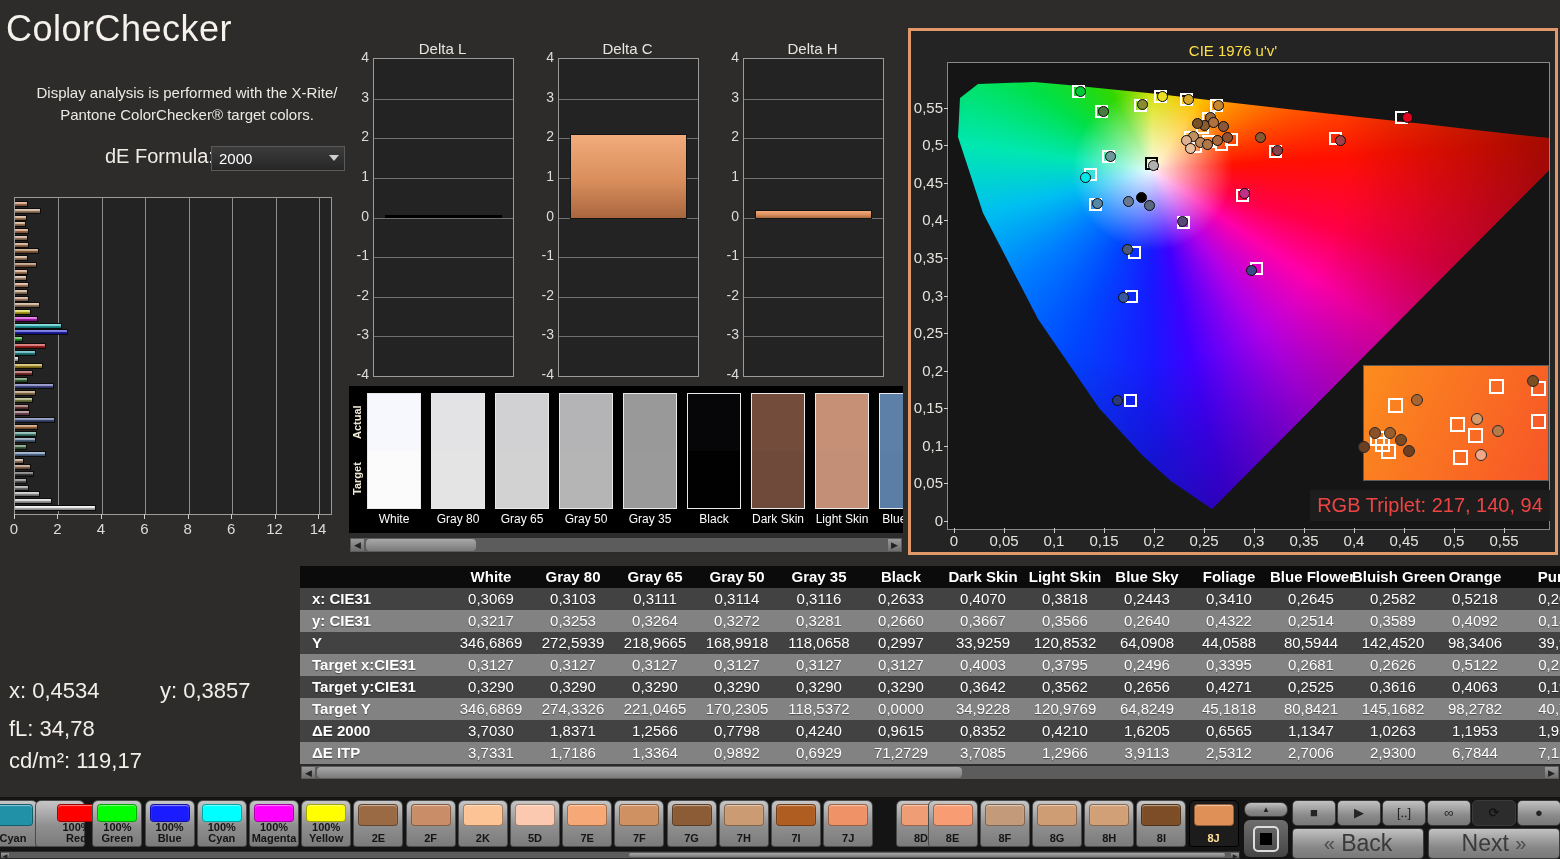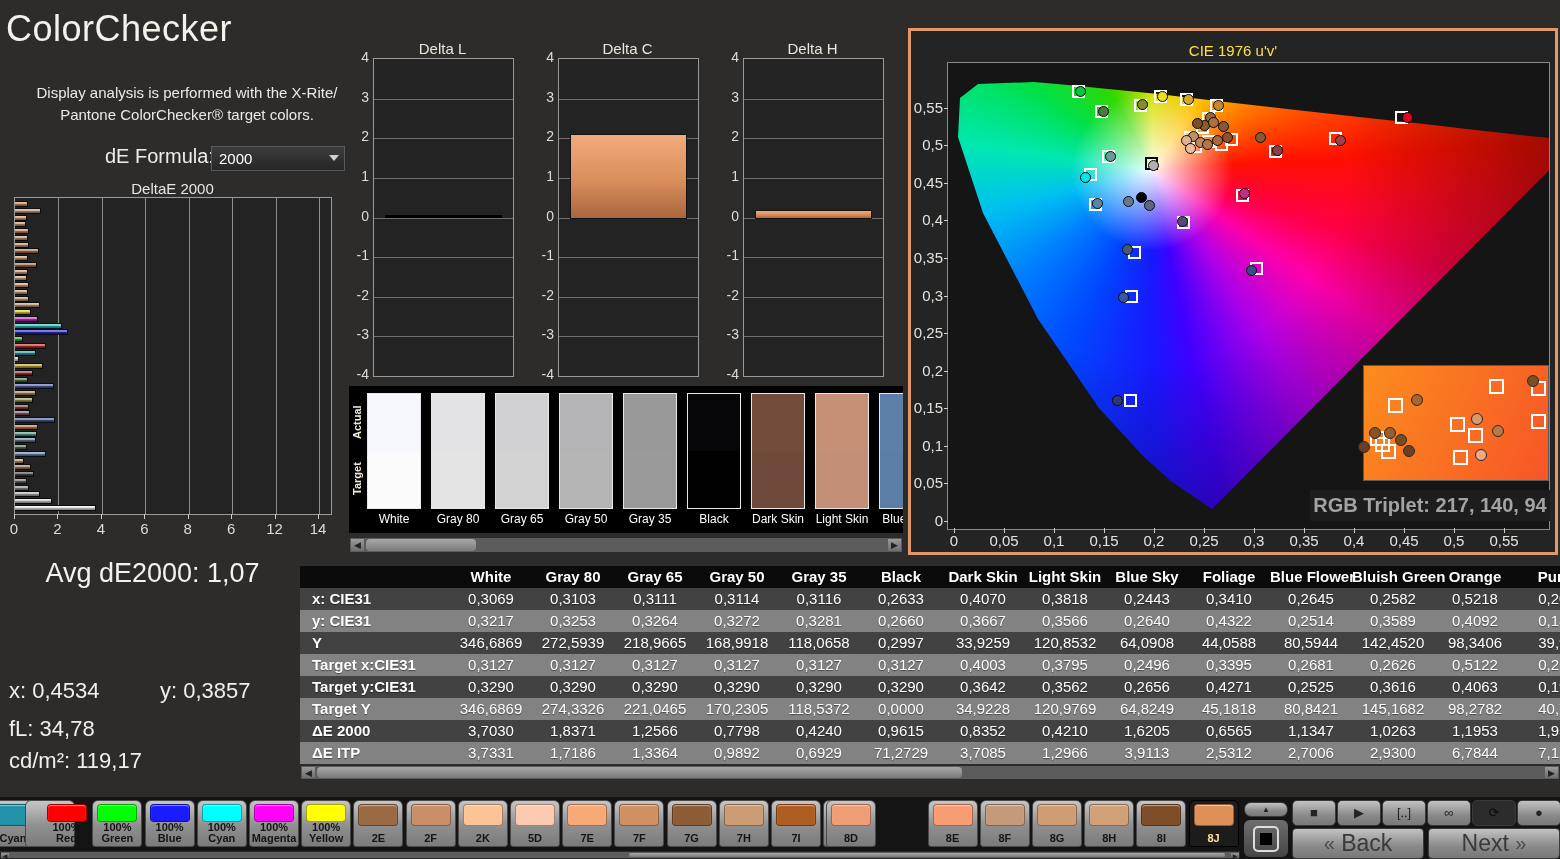"DeltaE 2000" div.abs { html: <div>DeltaE 2000</div> -> none }
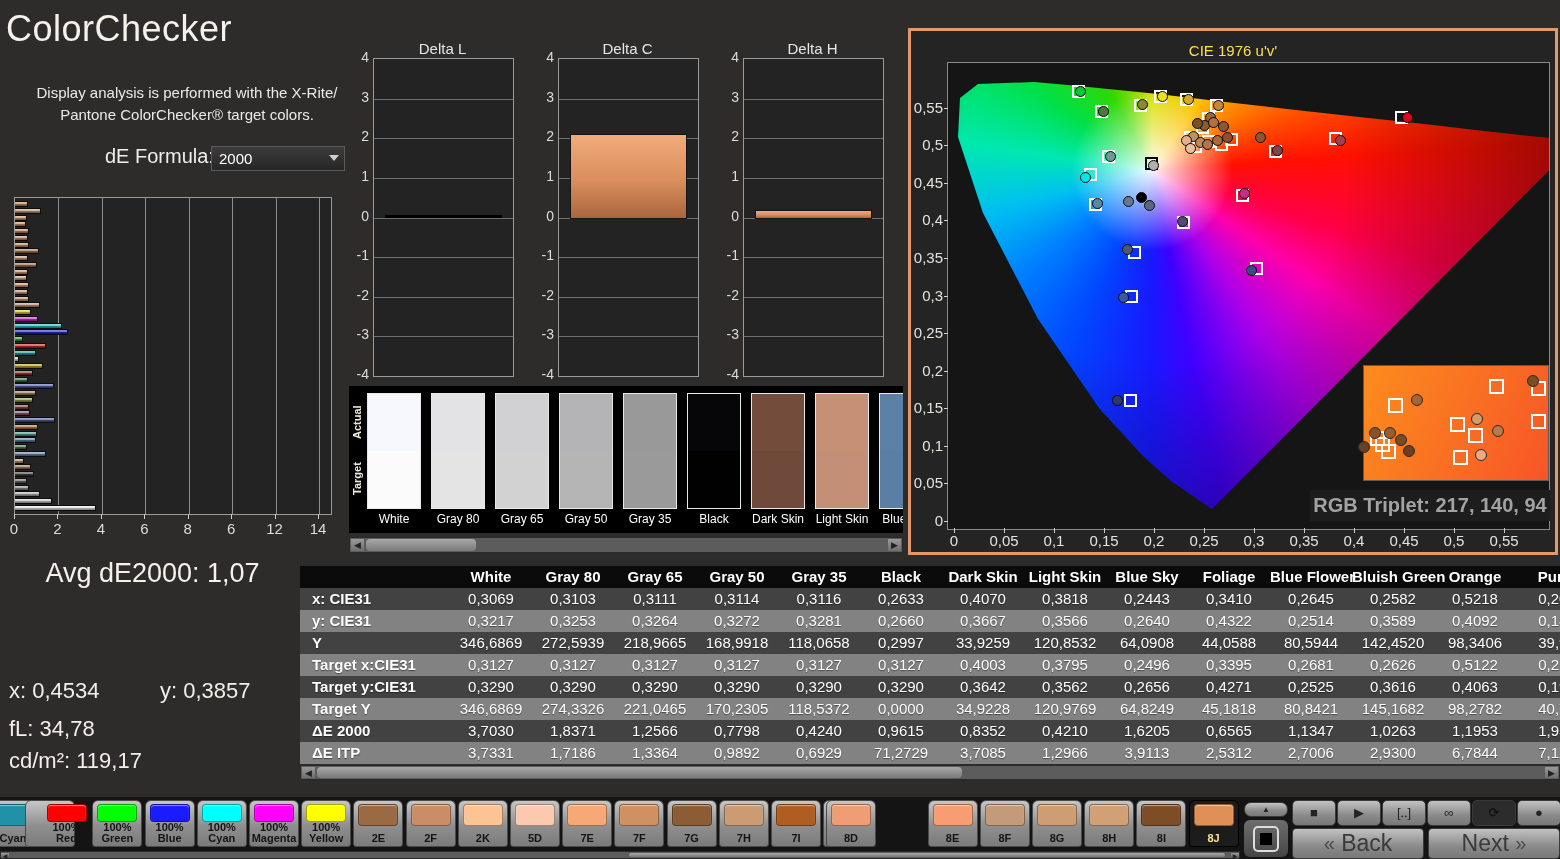"RGB Triplet: 217, 140, 94" #rgb-label { color: #a3a3a3 -> #ef4444; font-weight: bold -> none }
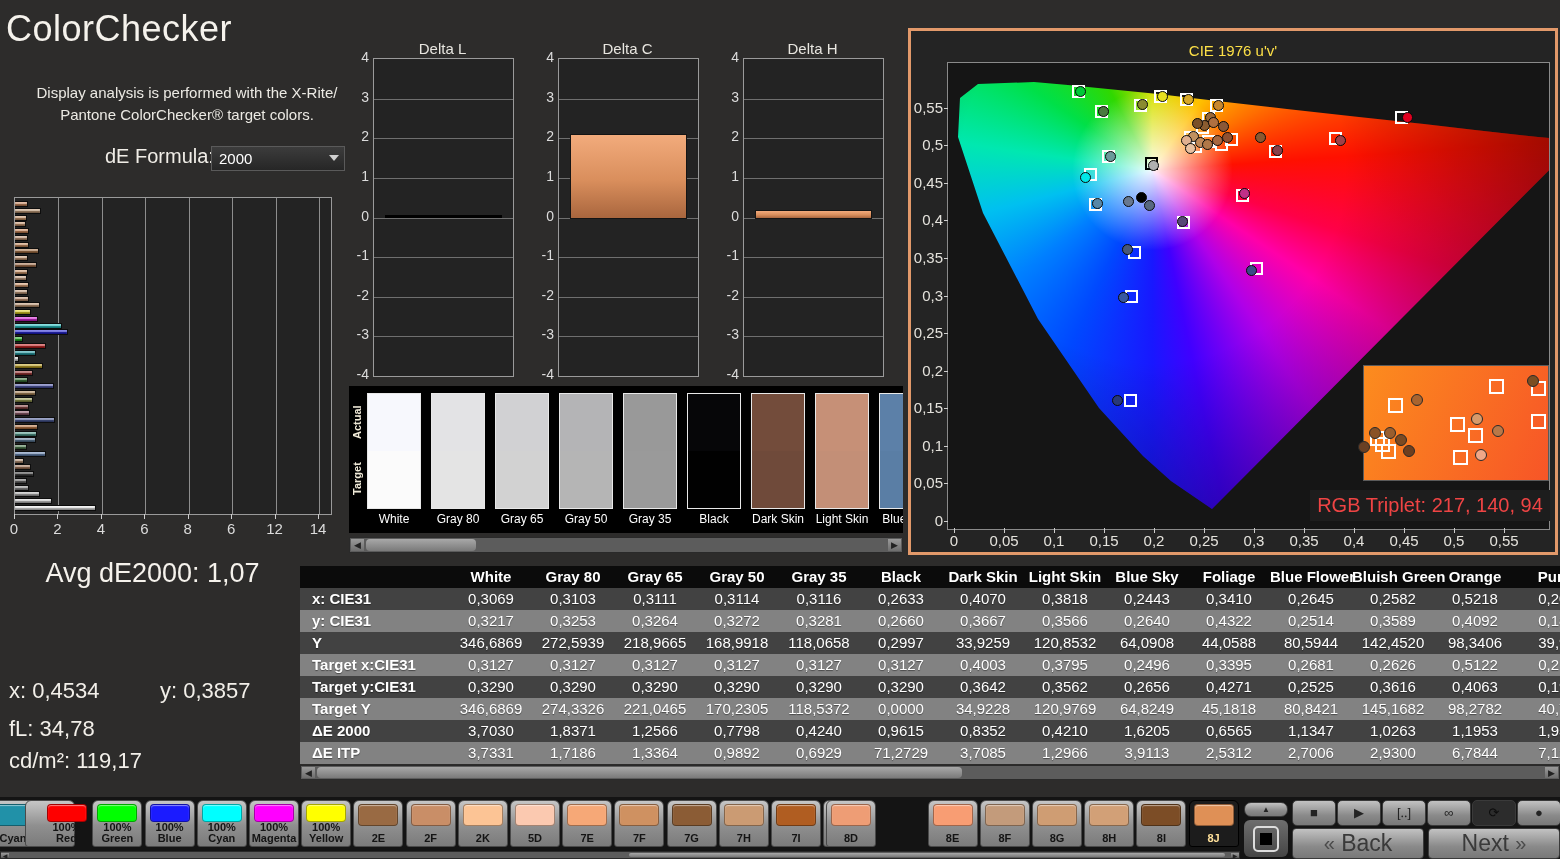"Avg dE2000: 1,07" div.abs { html: <div>Avg dE2000: 1,07</div> -> none }
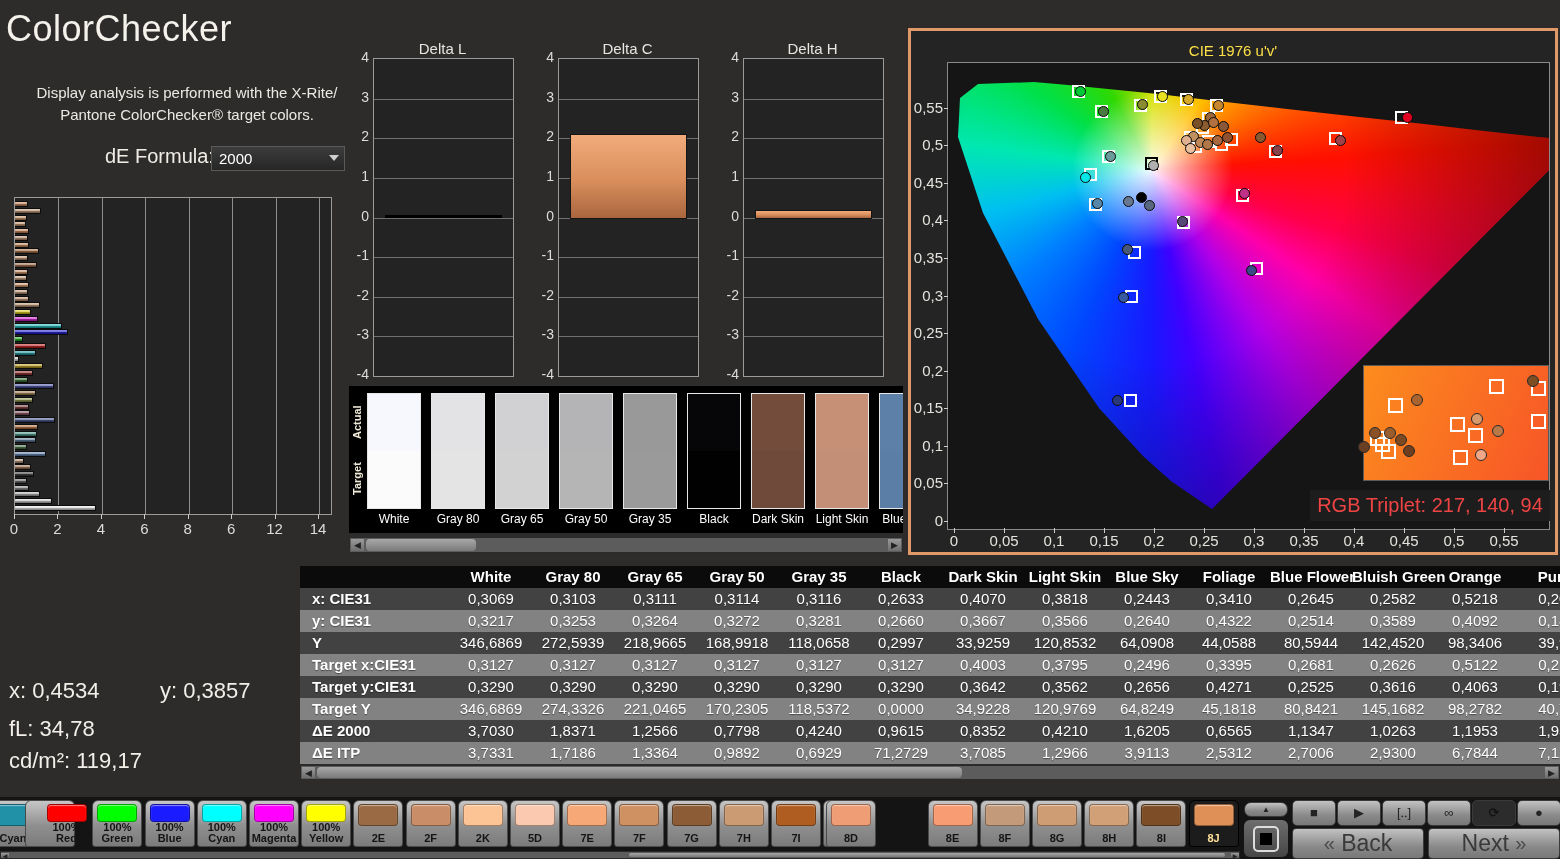"100% Red" div.abs { left: 25px -> 35px }
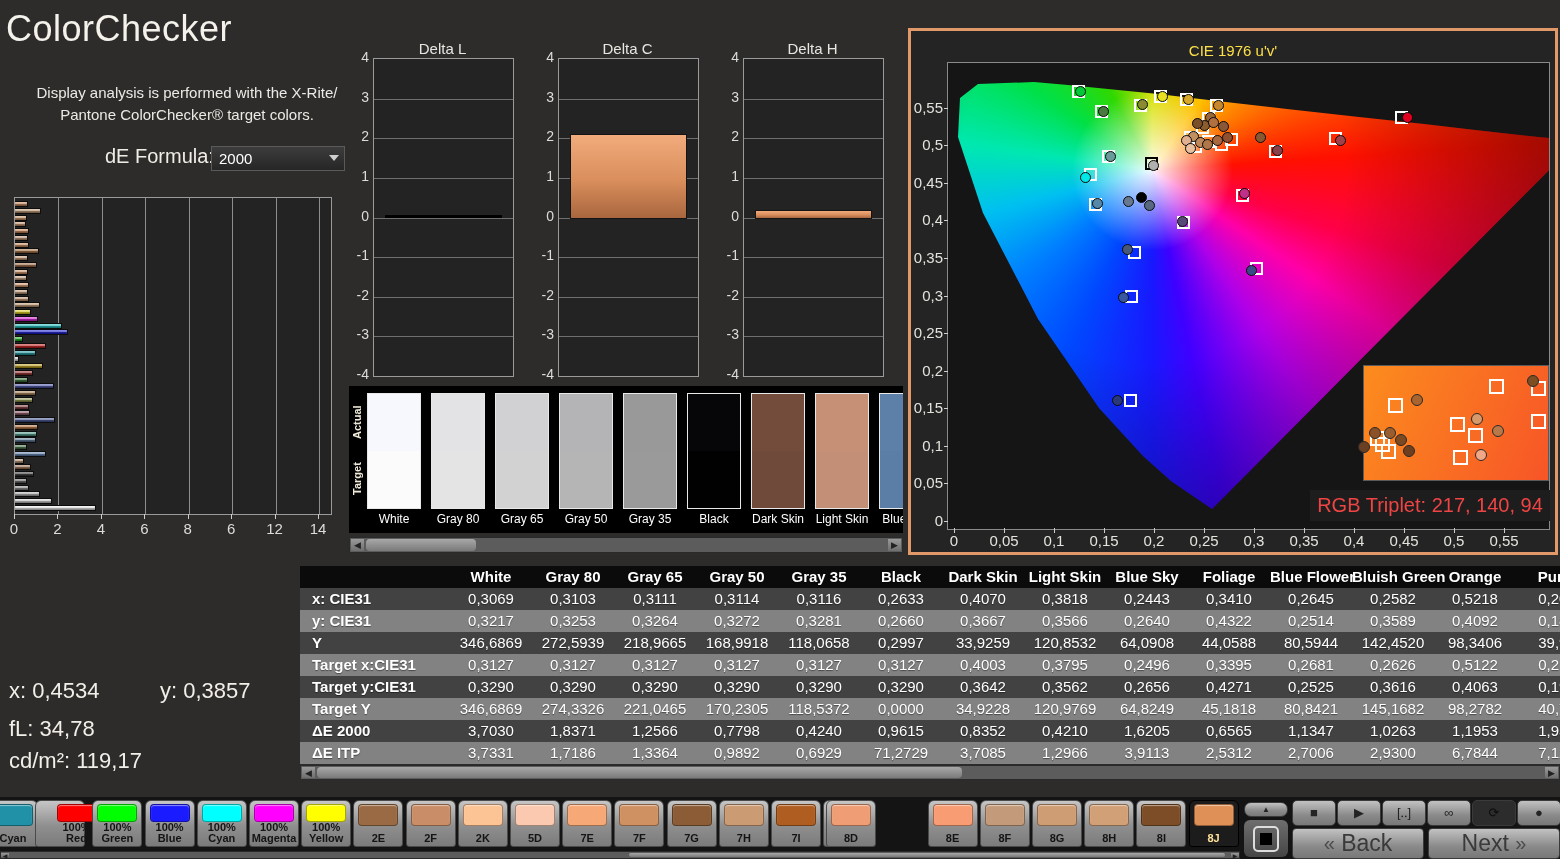"8D" div.abs { left: 826px -> 896px }
